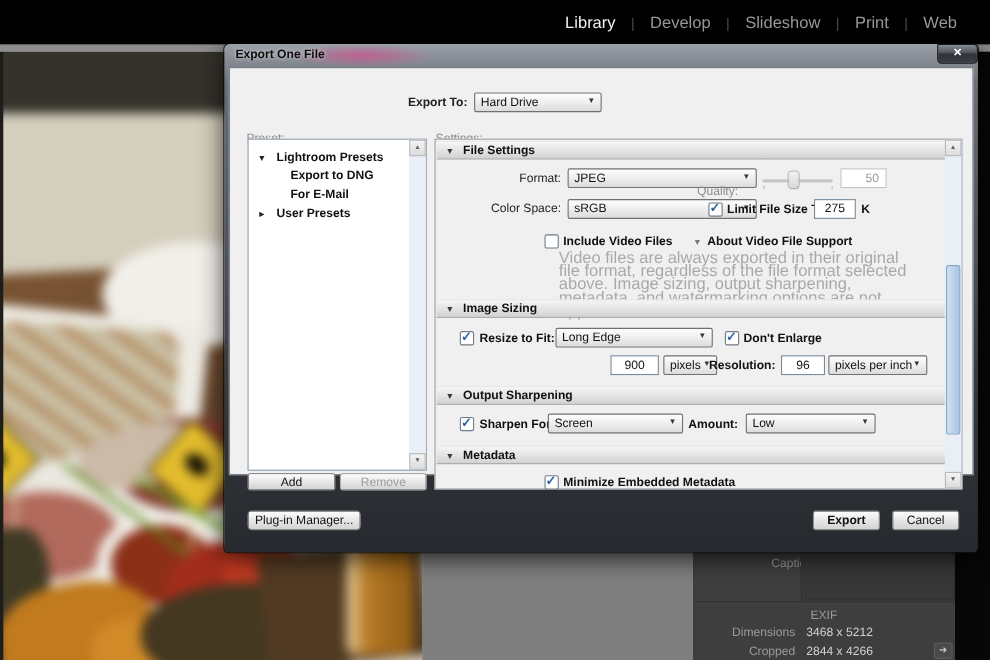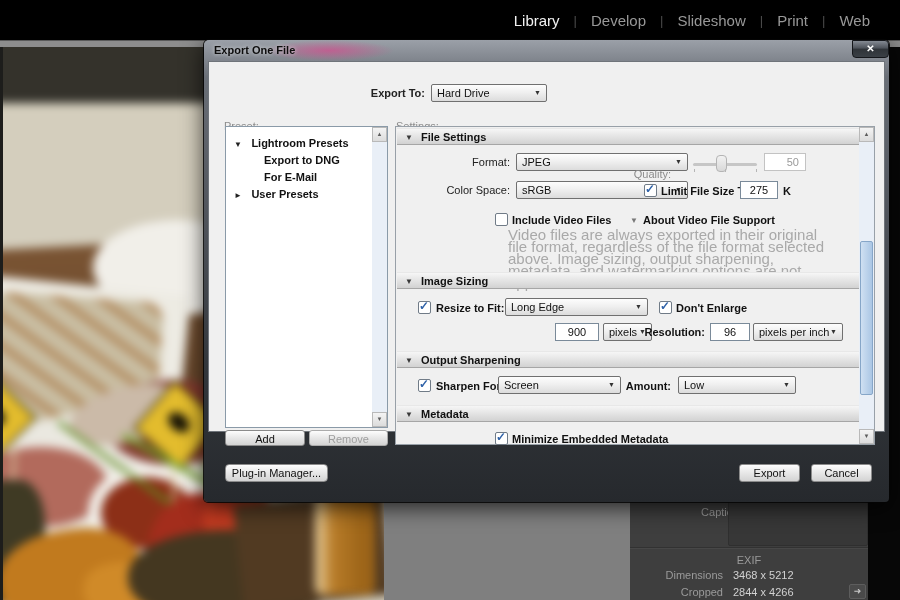"Export" div.abs { font-weight: none -> bold }
